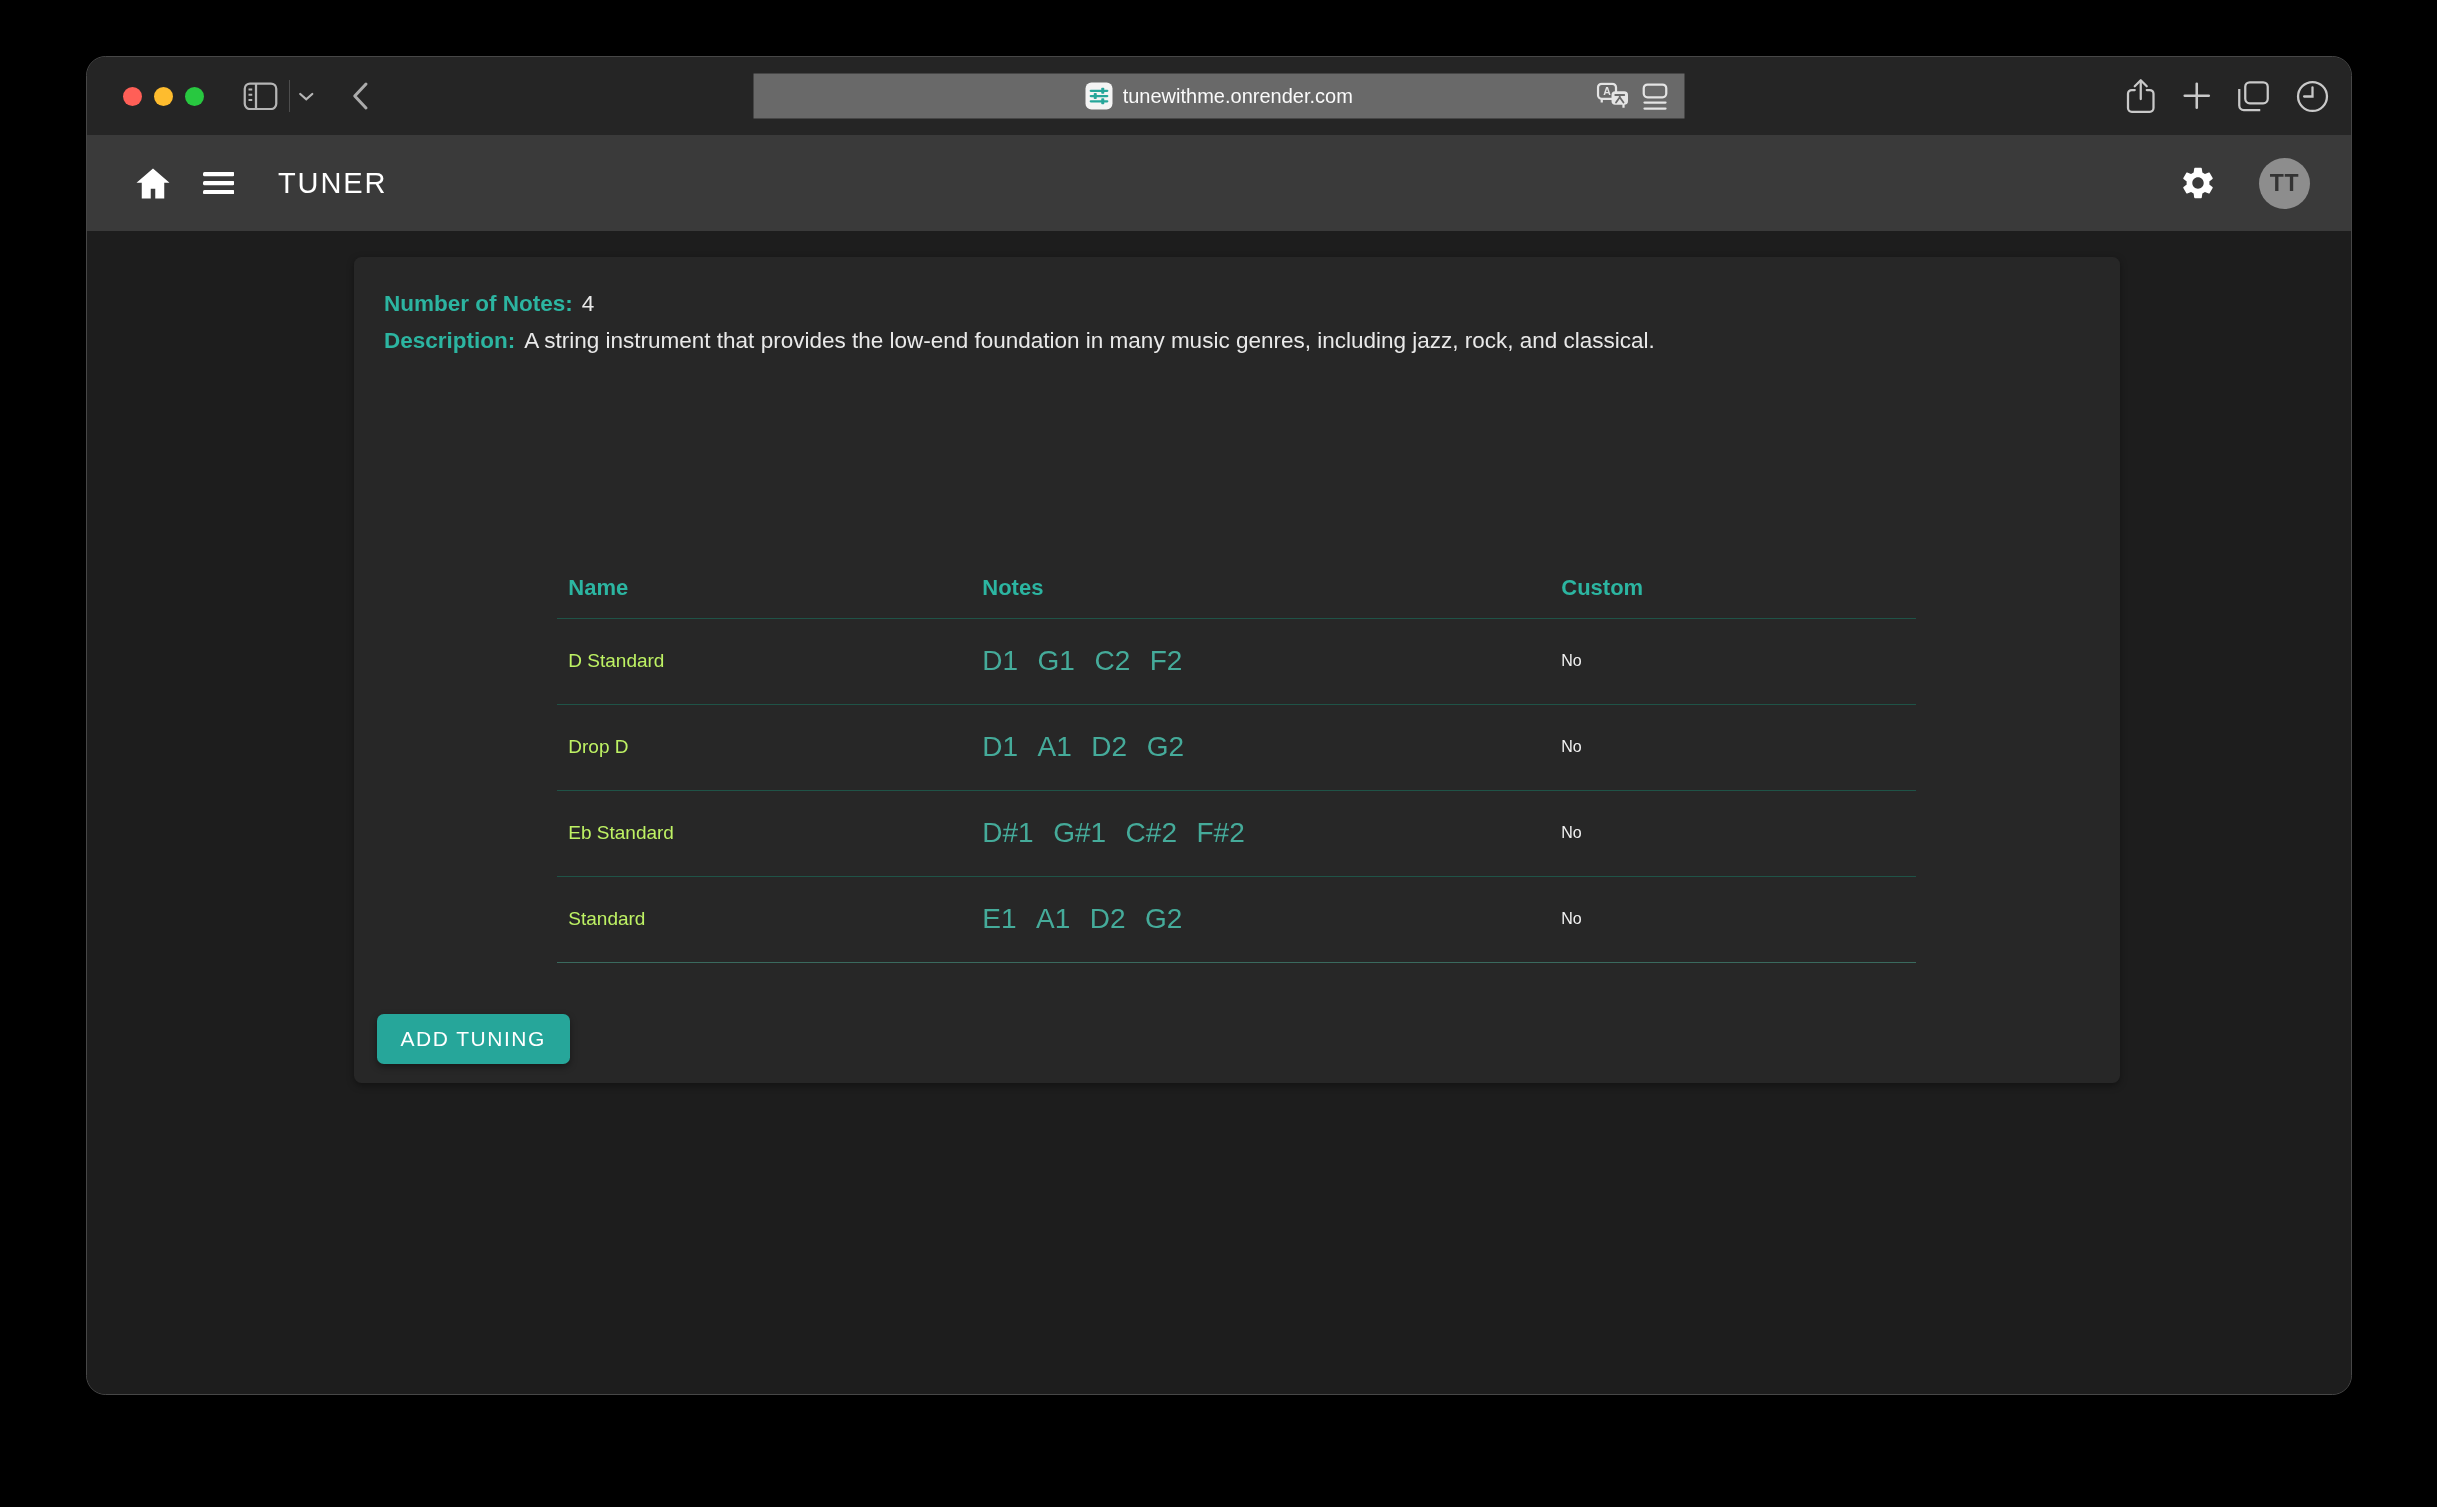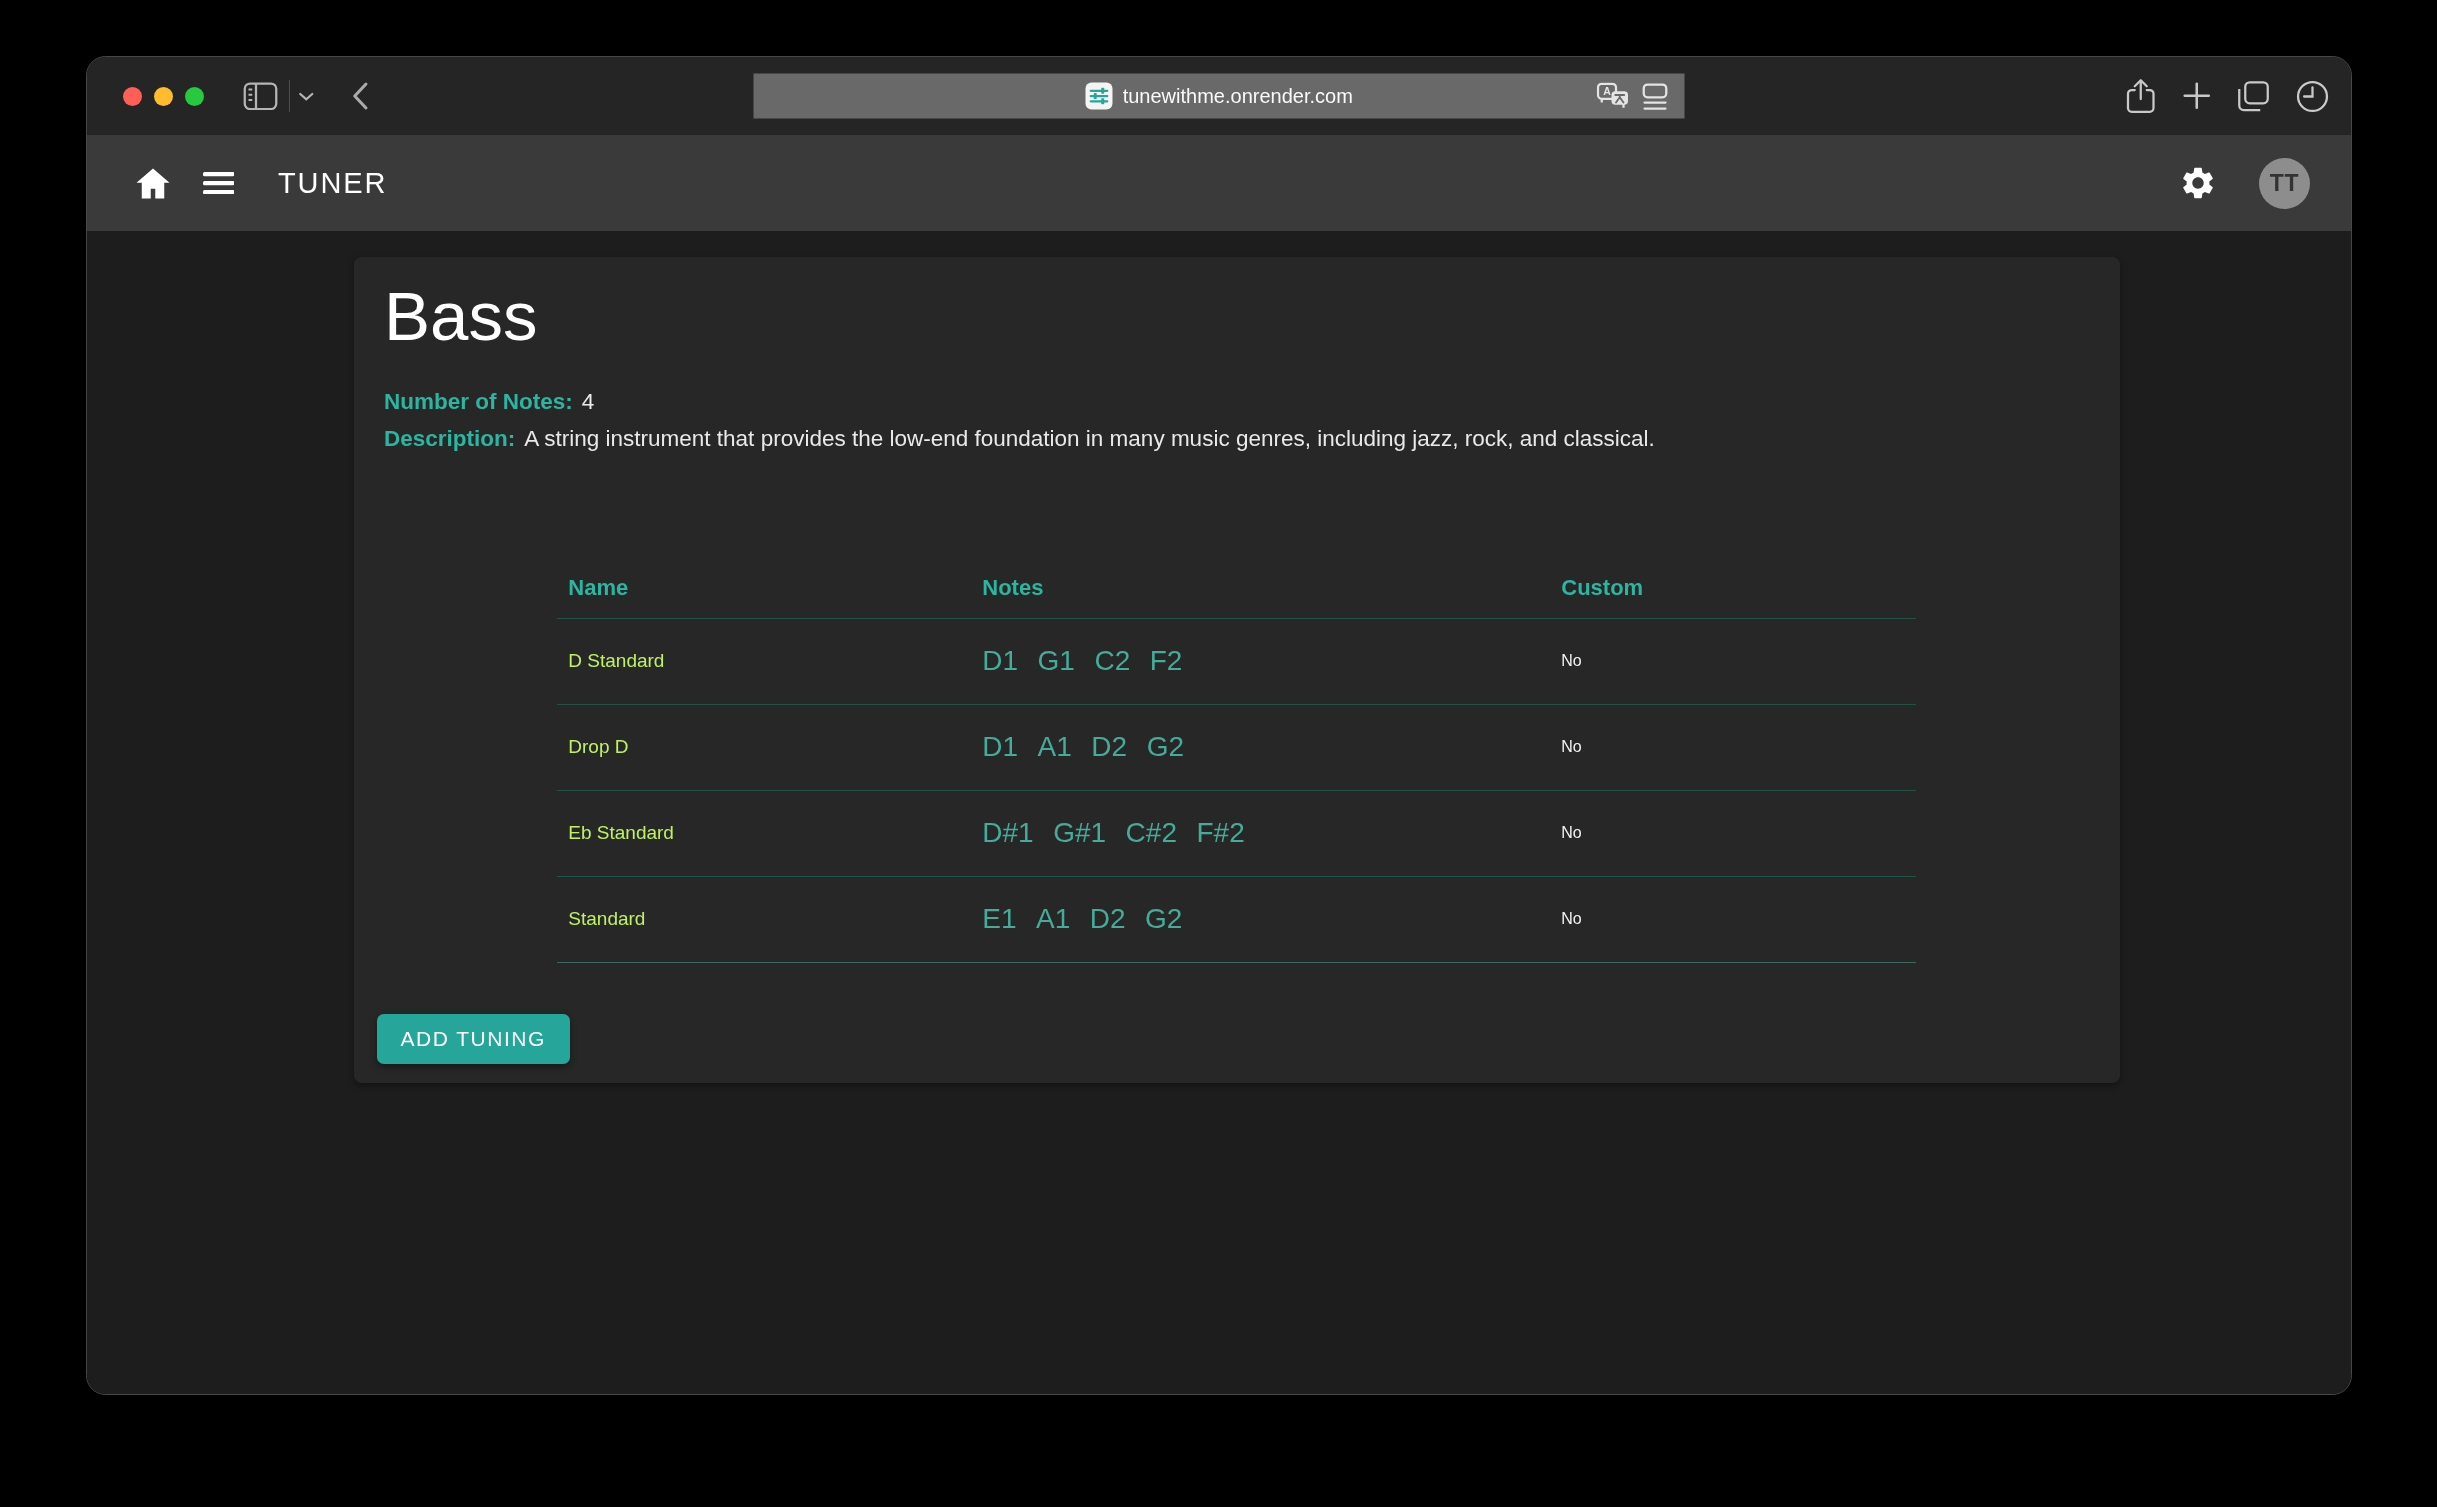"Bass" div.page-title { html: <div>Bass</div> -> none }
